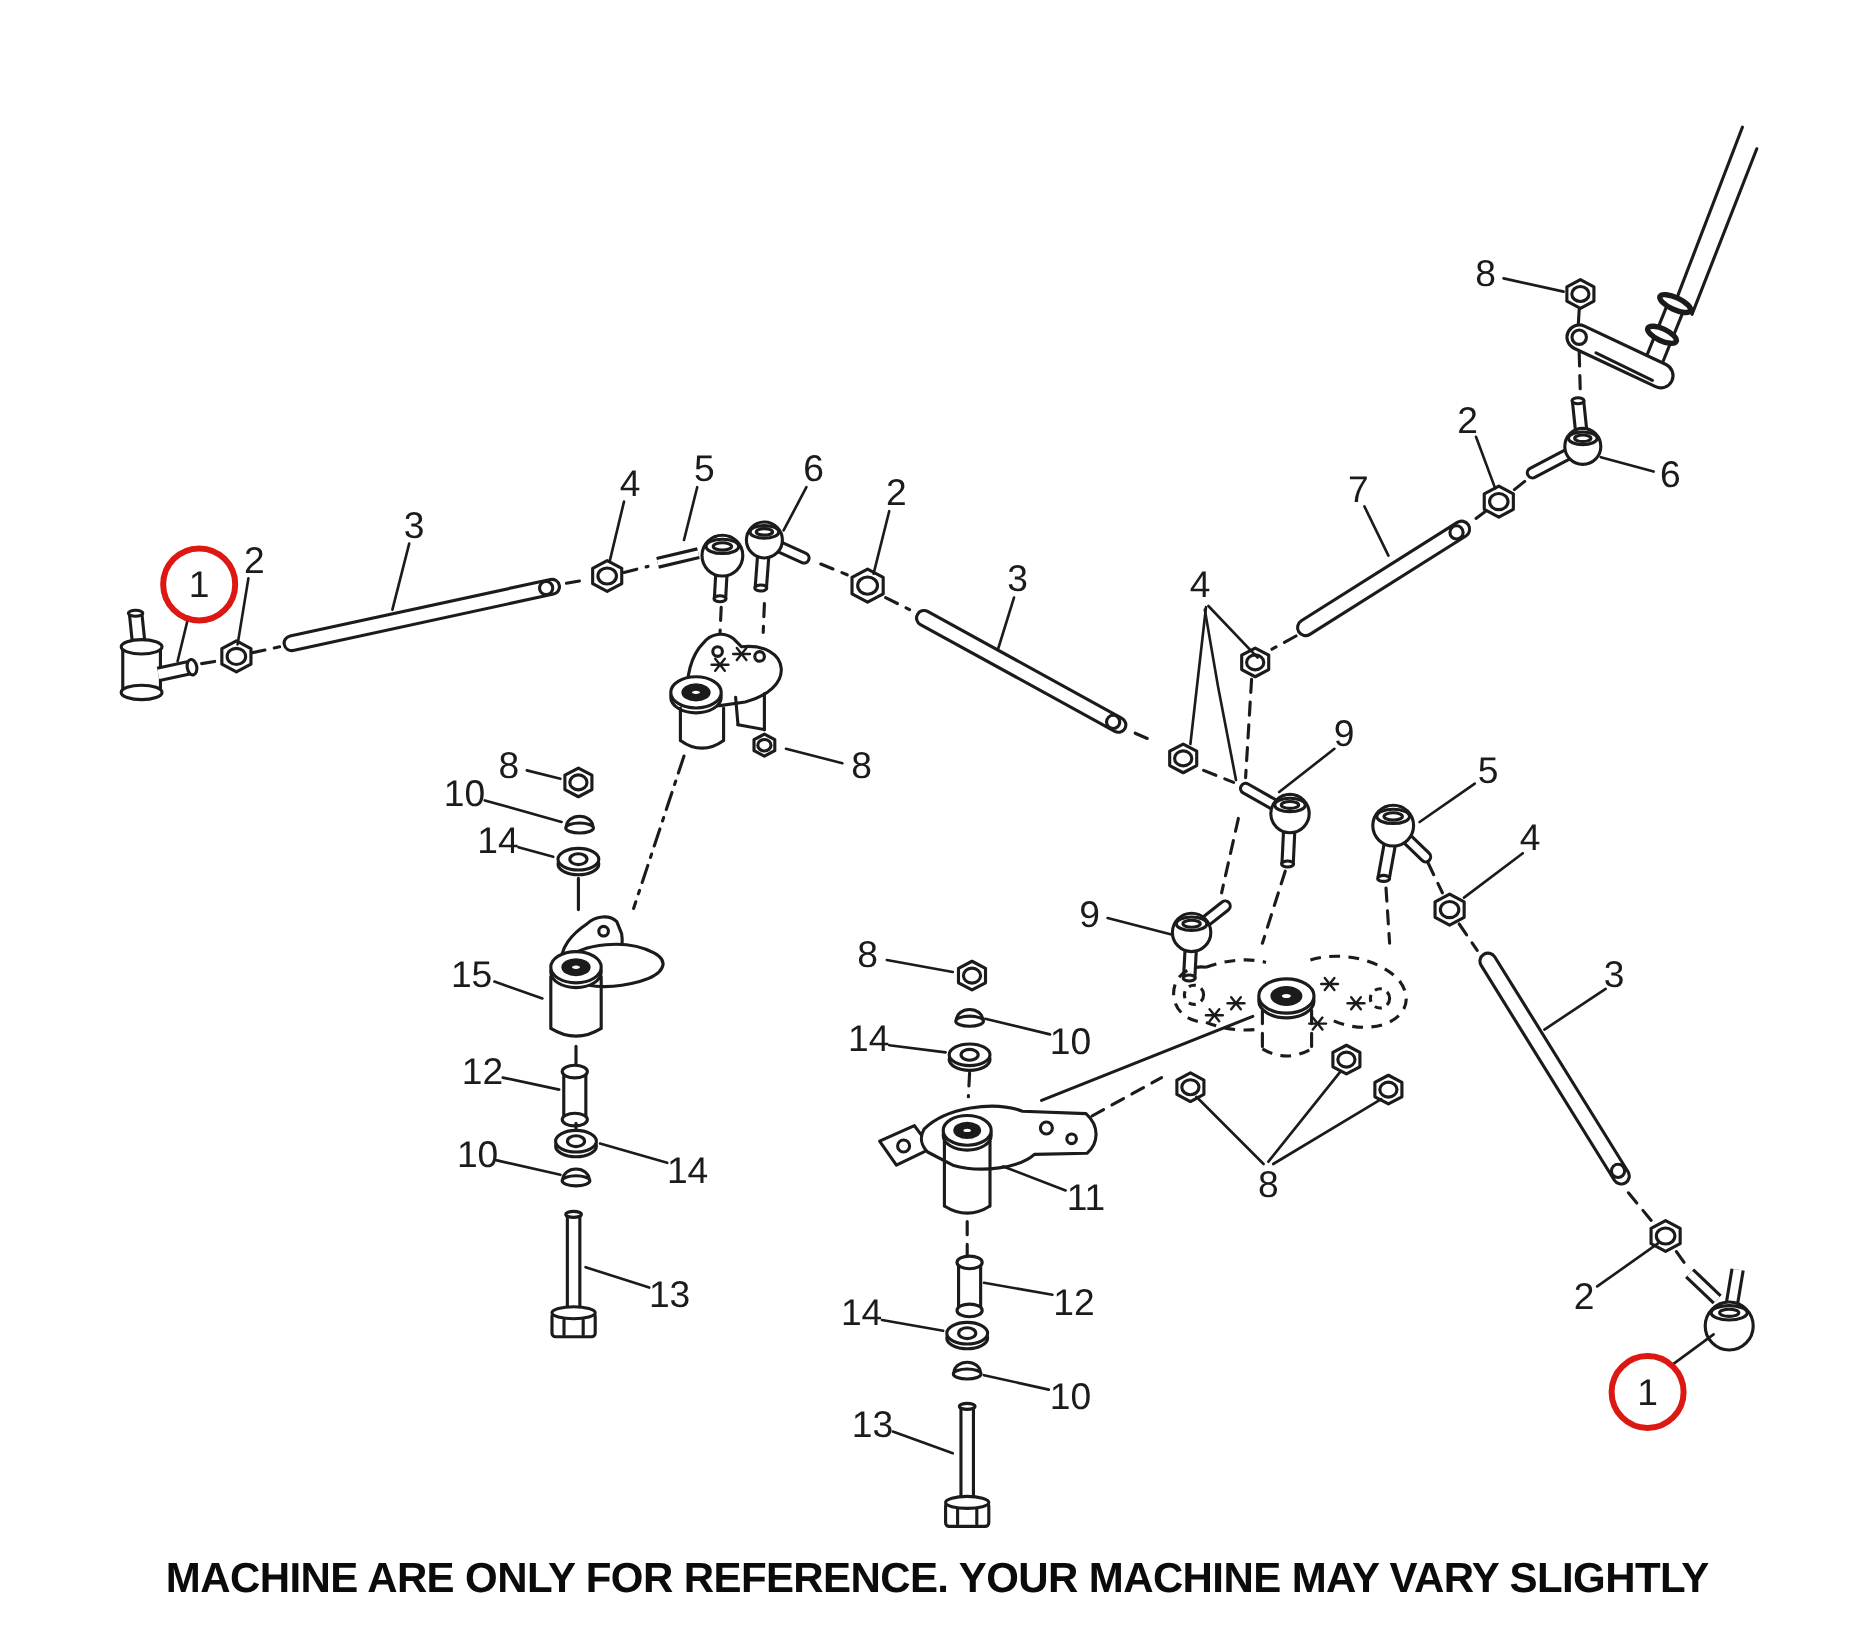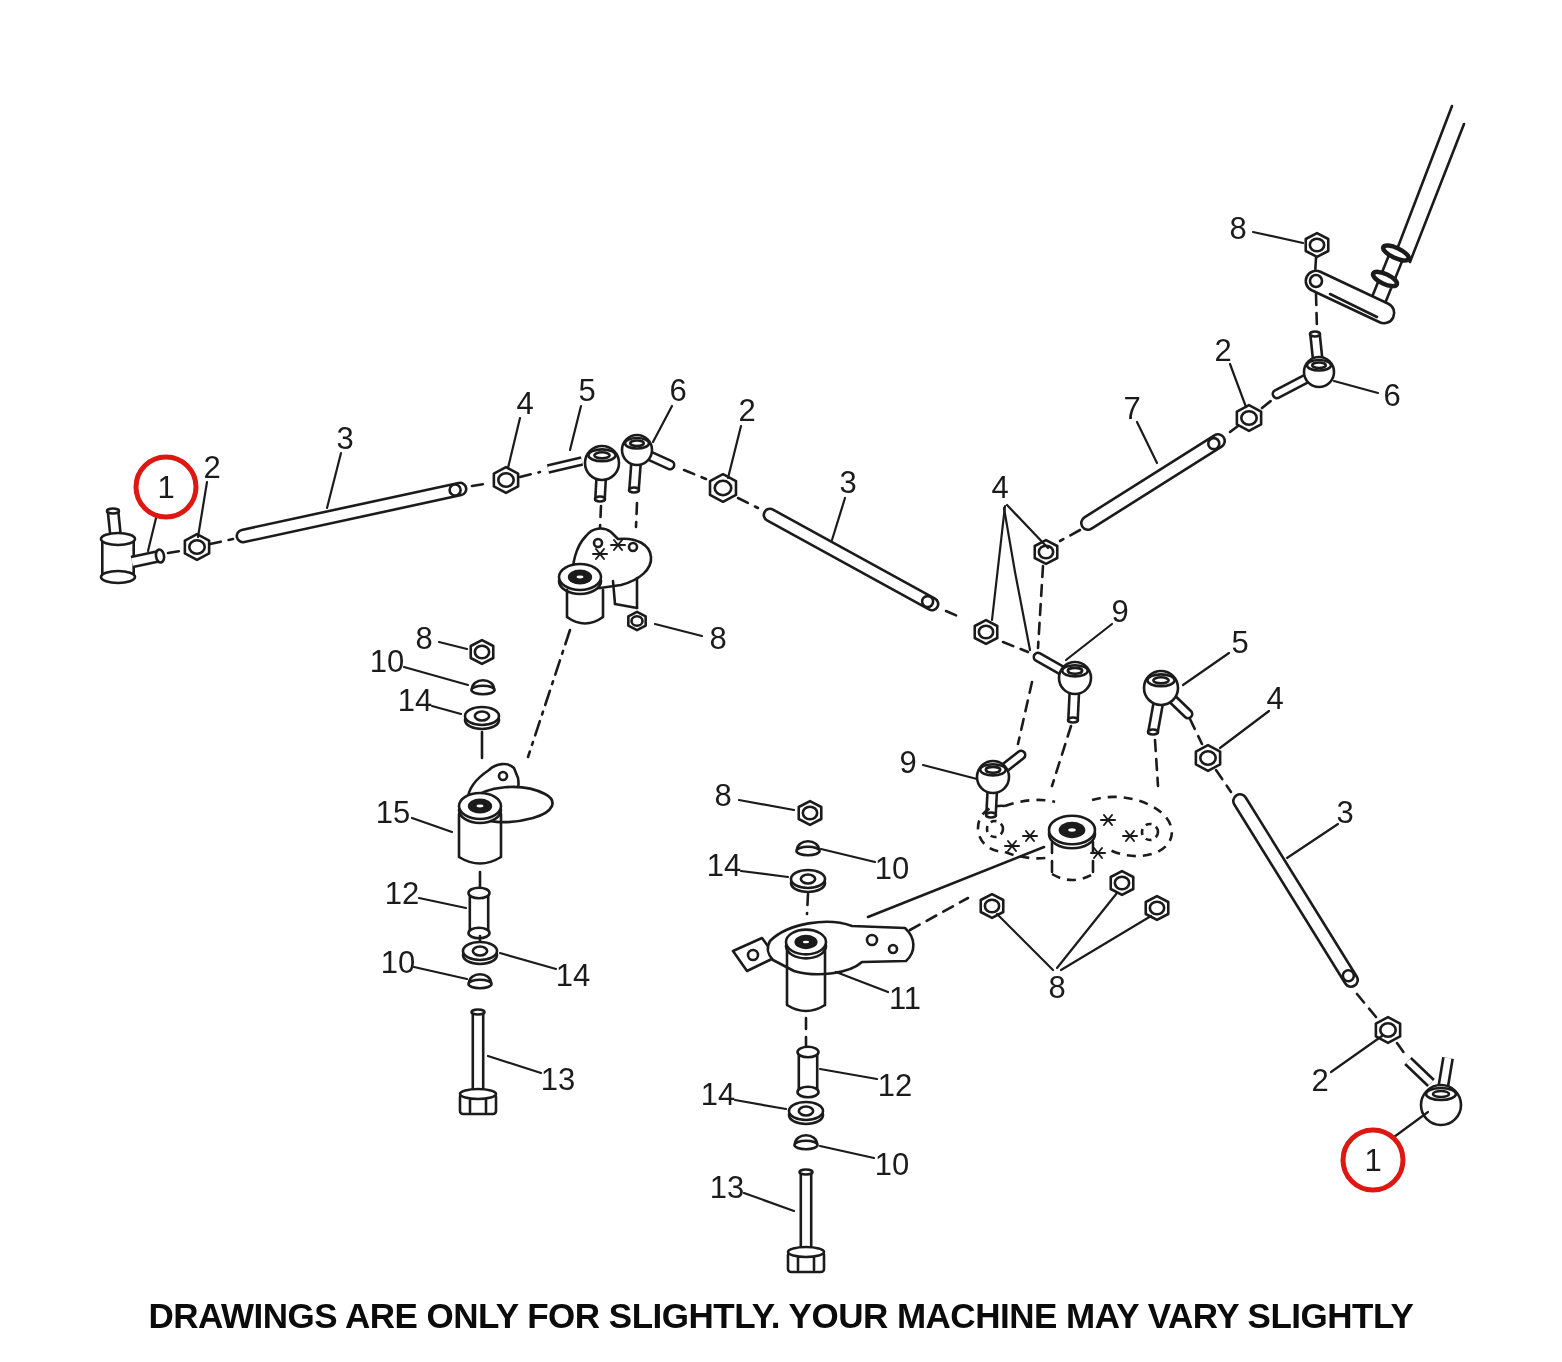"DRAWINGS ARE ONLY FOR SLIGHTLY." div { text: DRAWINGS ARE ONLY FOR SLIGHTLY -> MACHINE ARE ONLY FOR REFERENCE }
